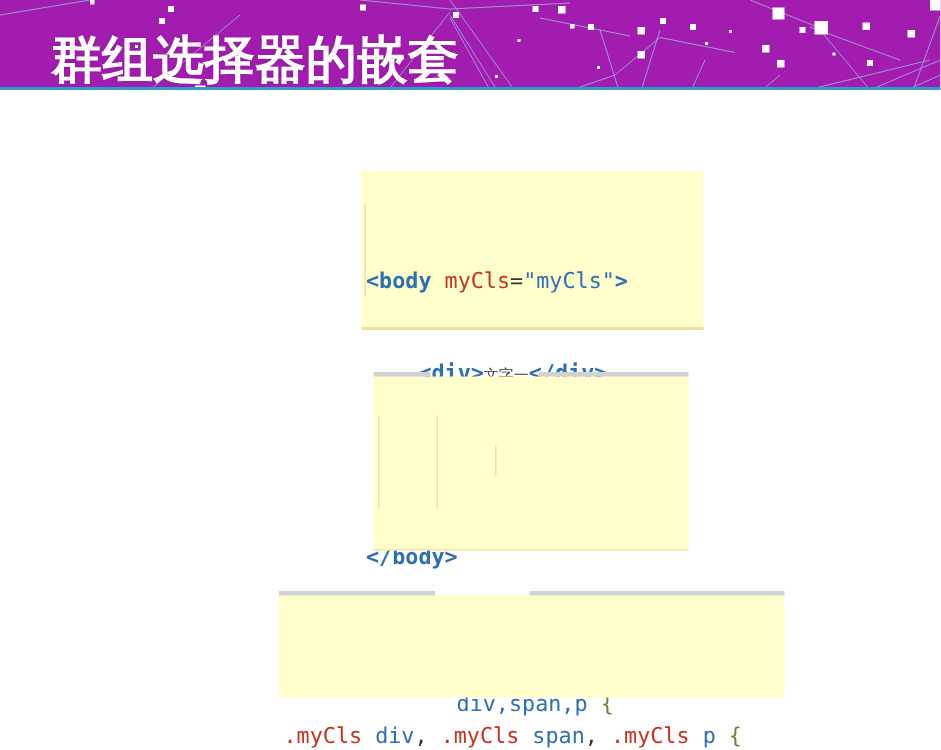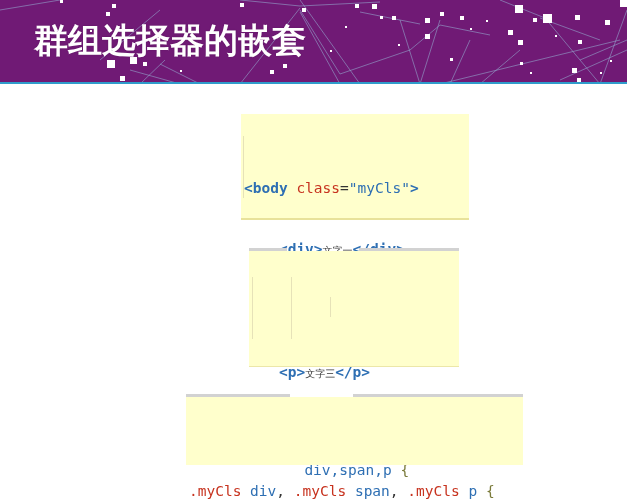"群组选择器的嵌套" .header { background: #701a75 -> #a21caf; height: 84px -> 60px }
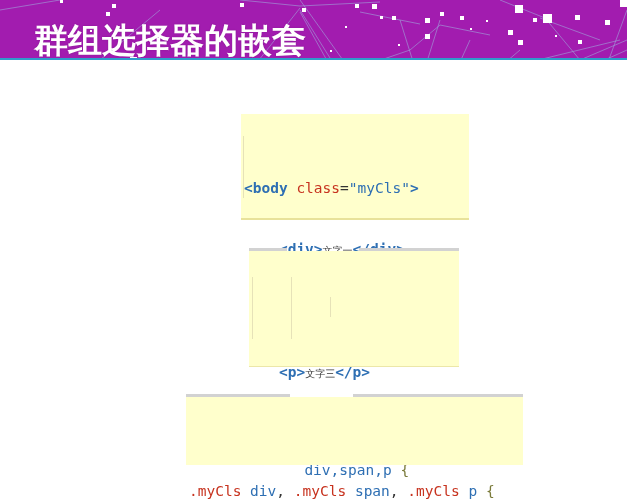"class" span.c-attr { text: class -> myCls }
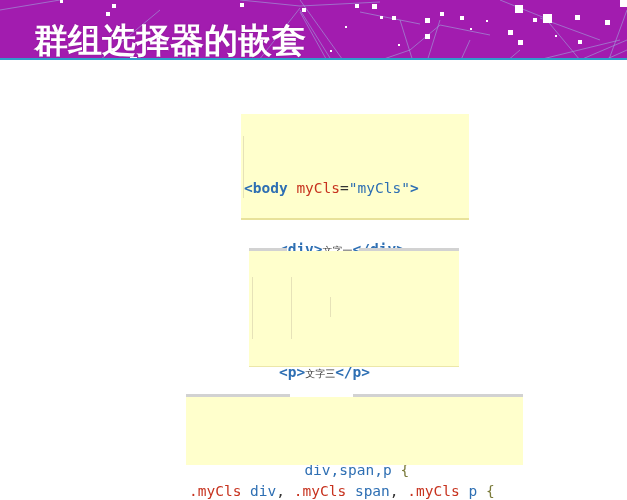"<p>文字三</p>" div.line { html: <div> <span>&lt;p&gt;</span><span>文字三</span><span>&lt;/p&gt;</span></div> -> none }
